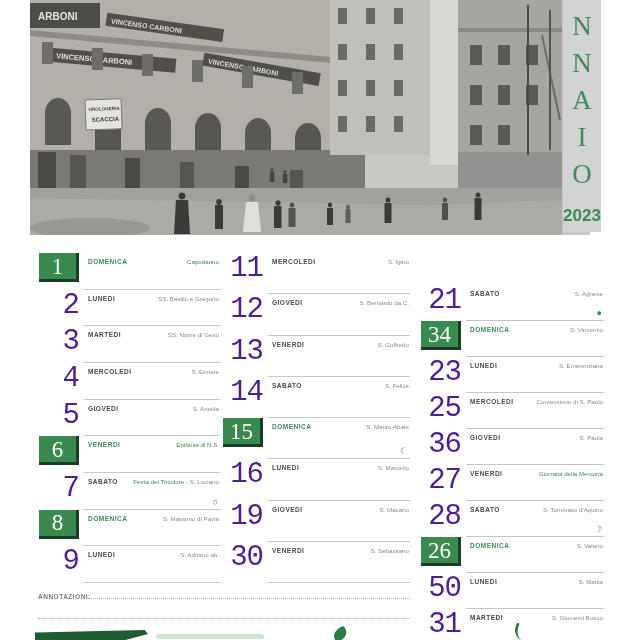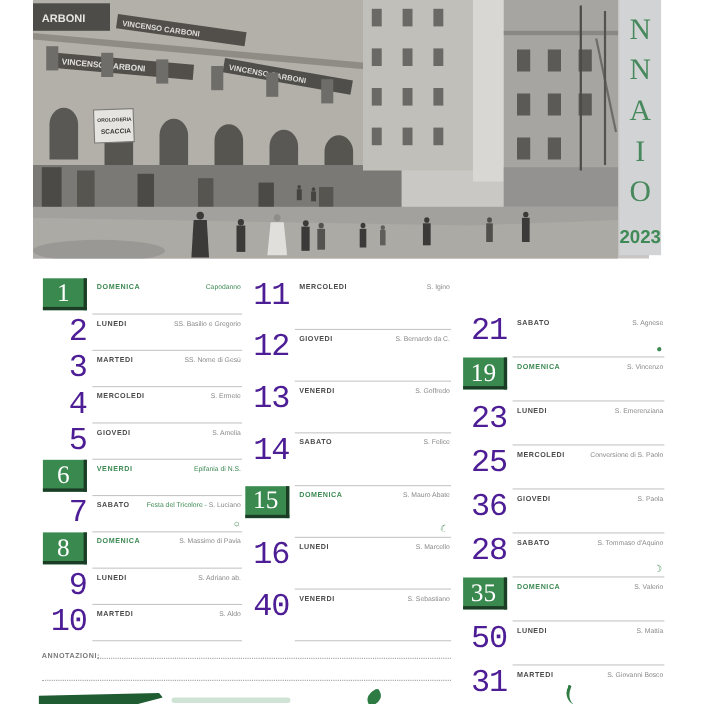"19" span.num-hl { text: 19 -> 34 }
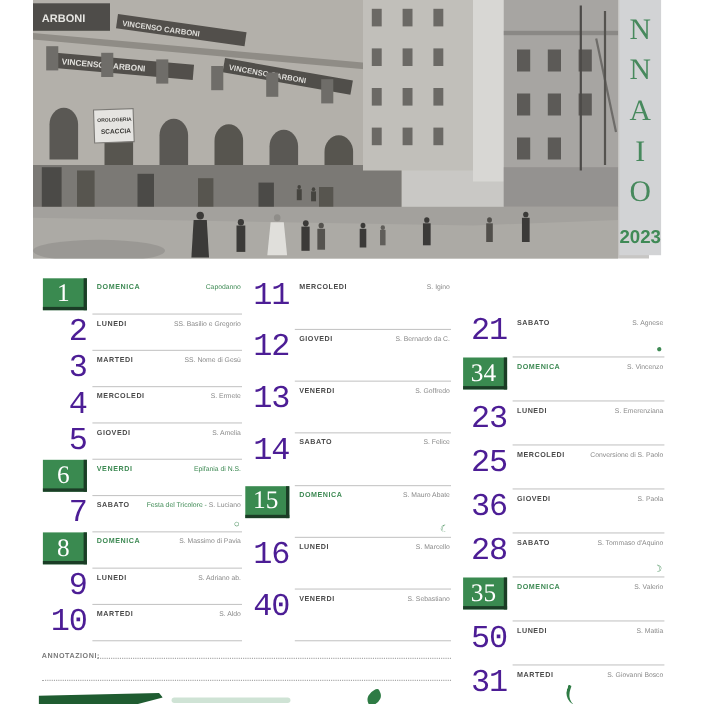"27" div.day-row { html: none -> <div> <div> <span>27</span> </div> <div> <span>VENERDI</span> <span><span>Giornata della Memoria</span></span> </div> </div> }
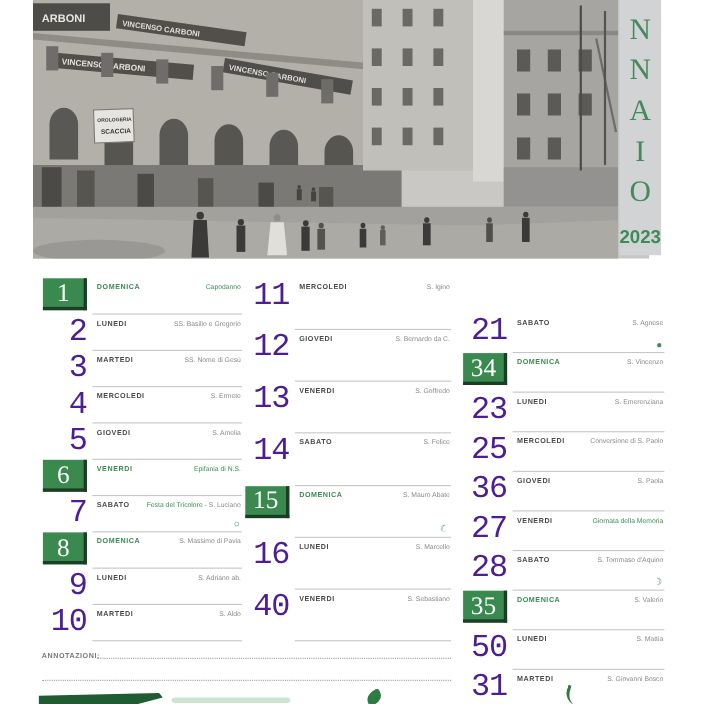"19" div.day-row { html: none -> <div> <div> <span>19</span> </div> <div> <span>GIOVEDI</span> <span><span>S. Macario</span></span> </div> </div> }
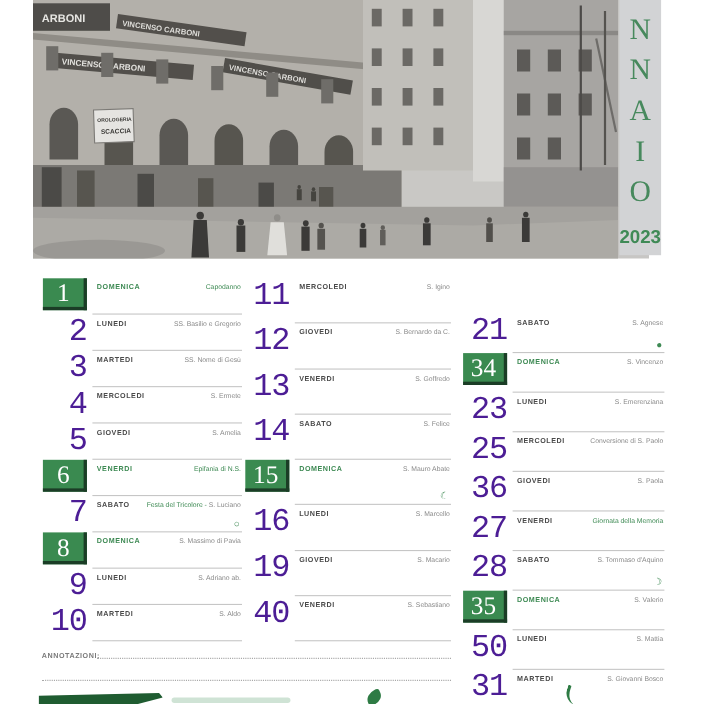"10" div.day-row { html: <div> <div> <span>10</span> </div> <div> <span>MARTEDI</span> <span><span>S. Aldo</span></span> </div> </div> -> none }
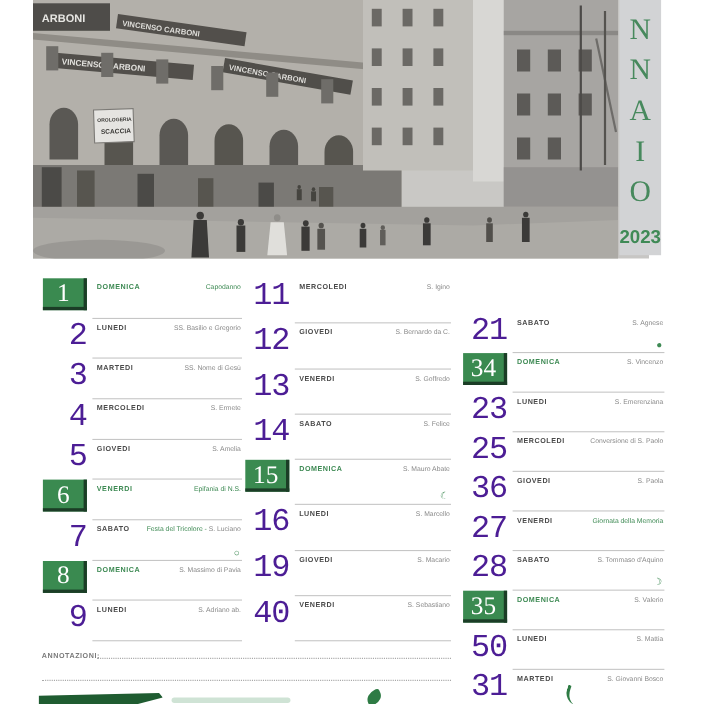"40" span.num { text: 40 -> 30 }
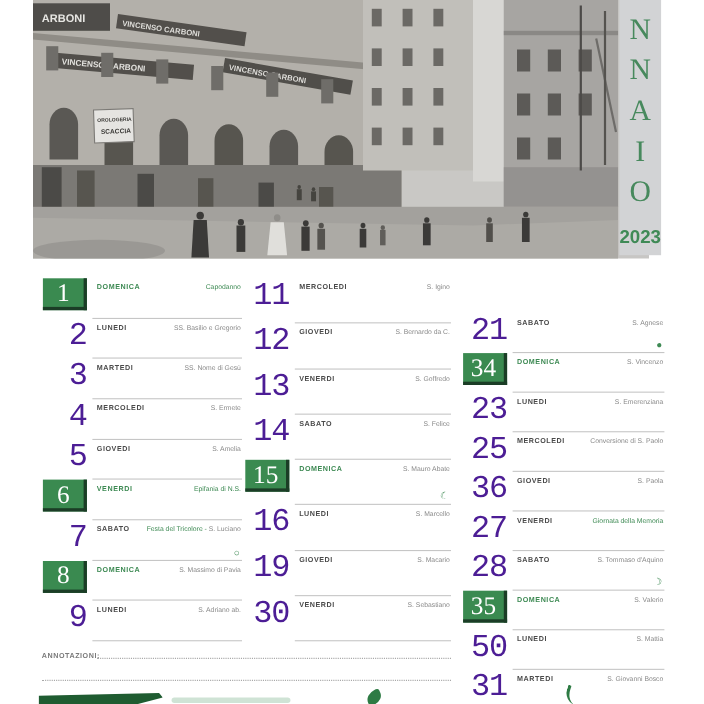"35" span.num-hl { text: 35 -> 26 }
